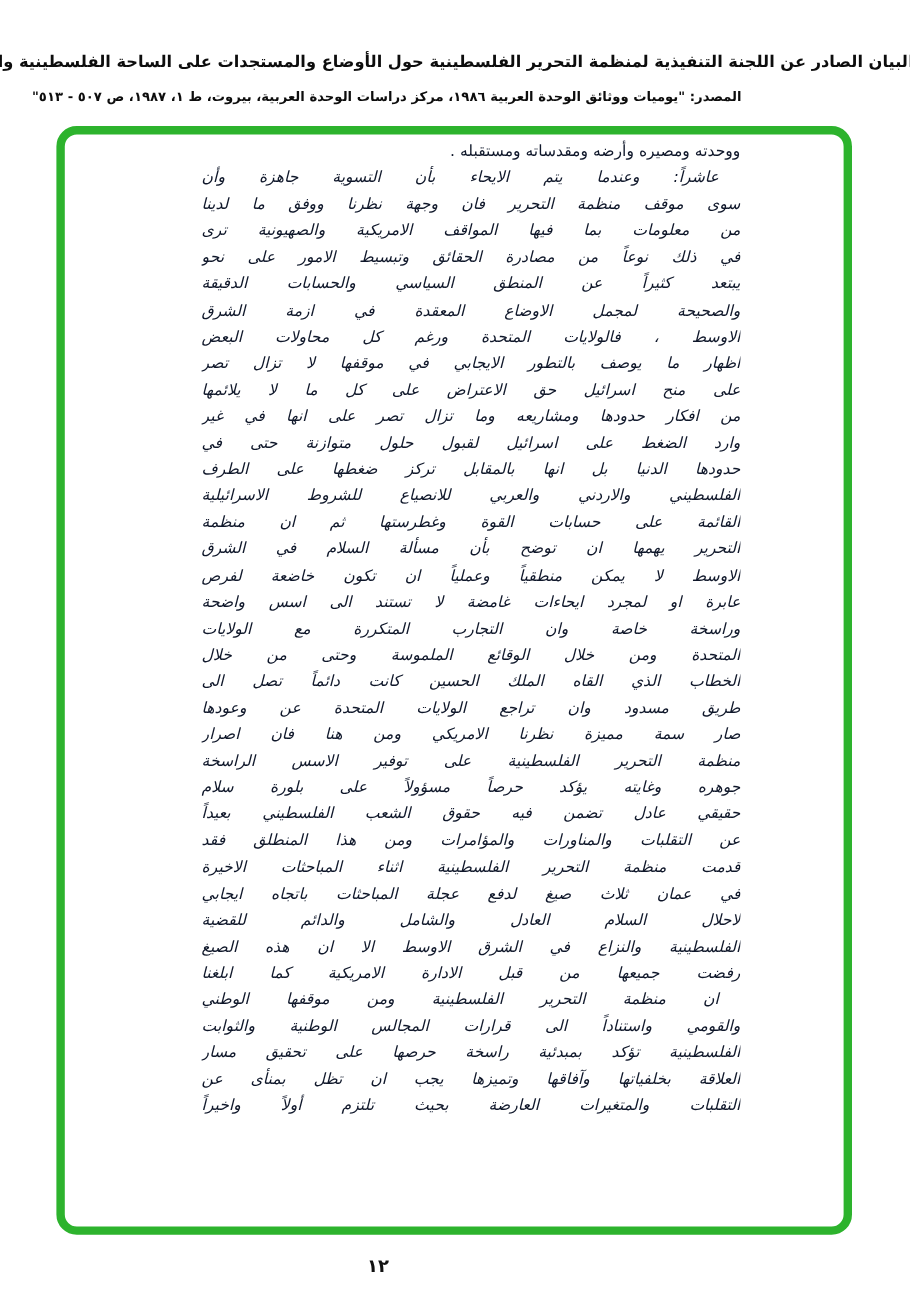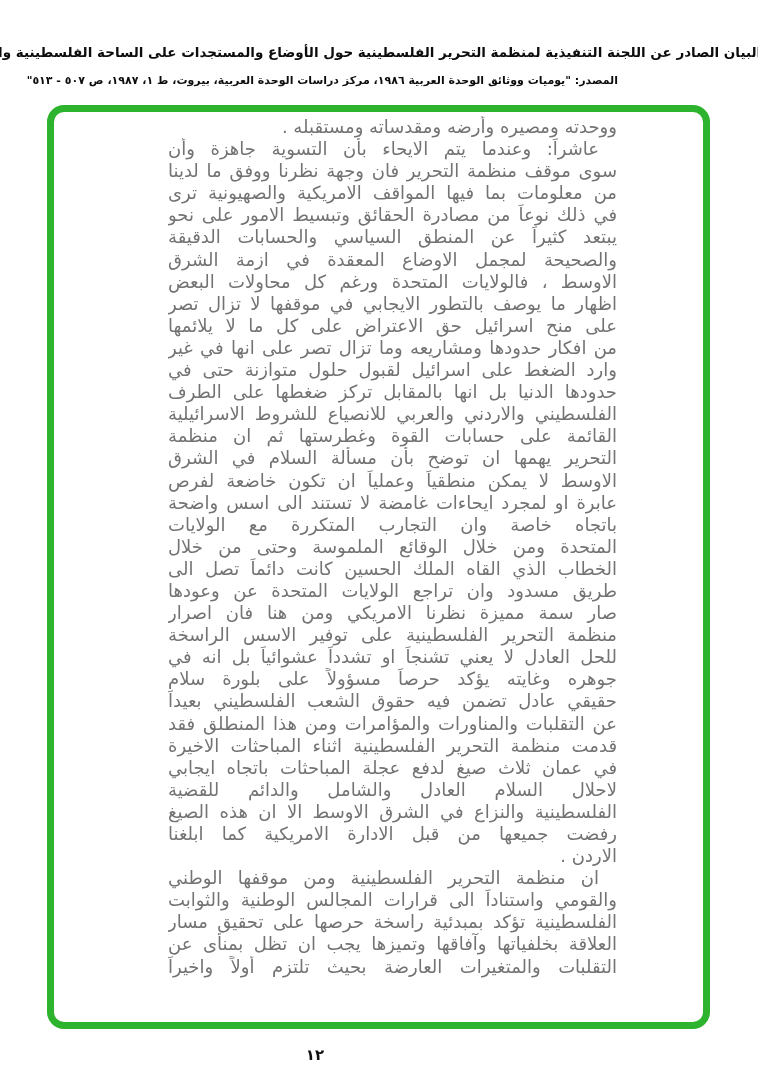"ووحدته ومصيره وأرضه ومقدساته ومستقبله" .line { color: #737373 -> #0f172a; font-size: 18px -> 13px }
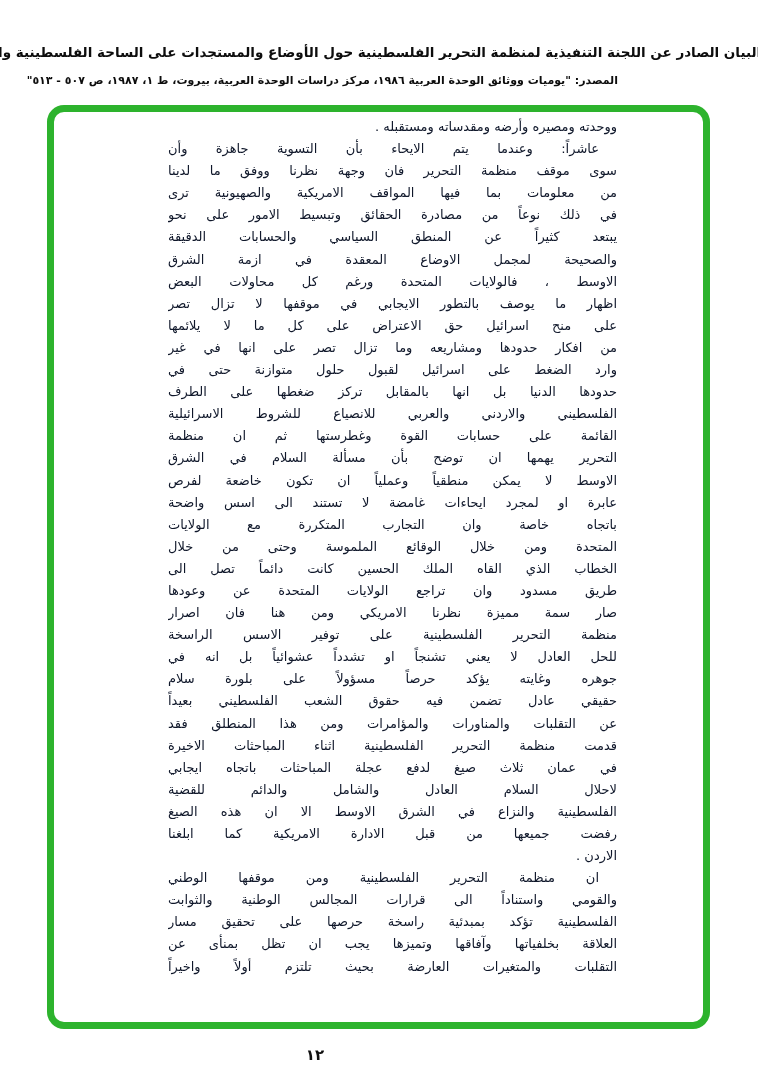"عاشراً: وعندما يتم الايحاء بأن" .line.just { font-style: none -> italic }
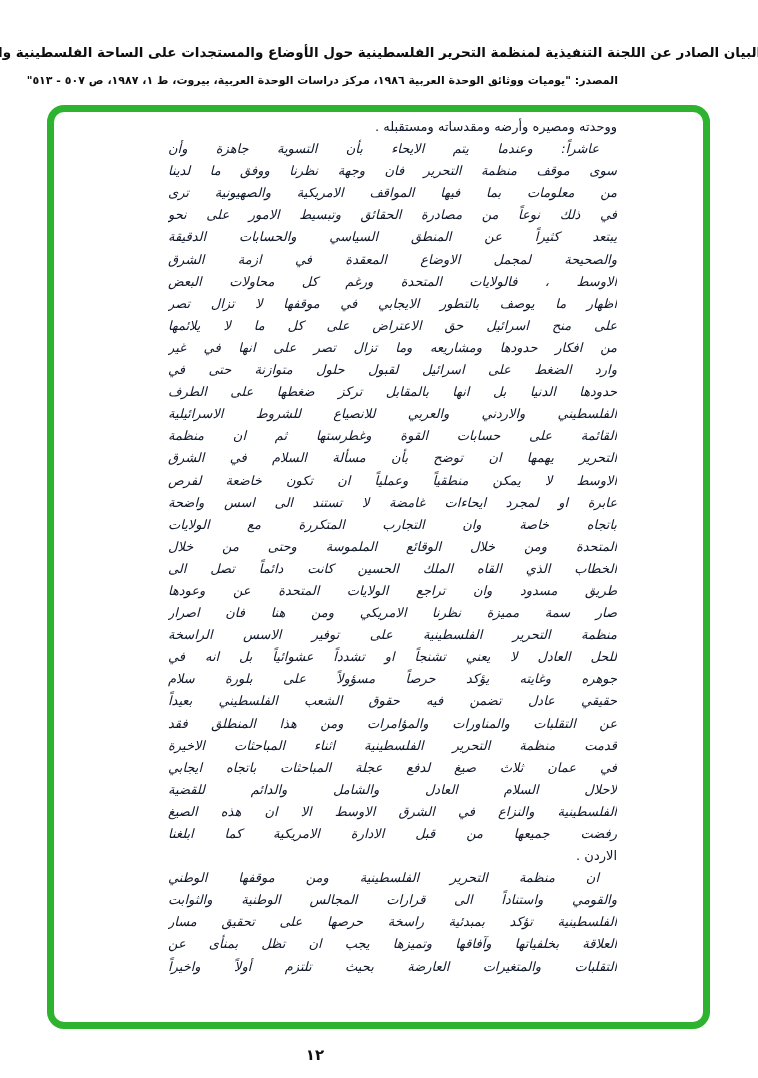"باتجاه خاصة وان التجارب المتكررة" div.line { text: باتجاه -> وراسخة }
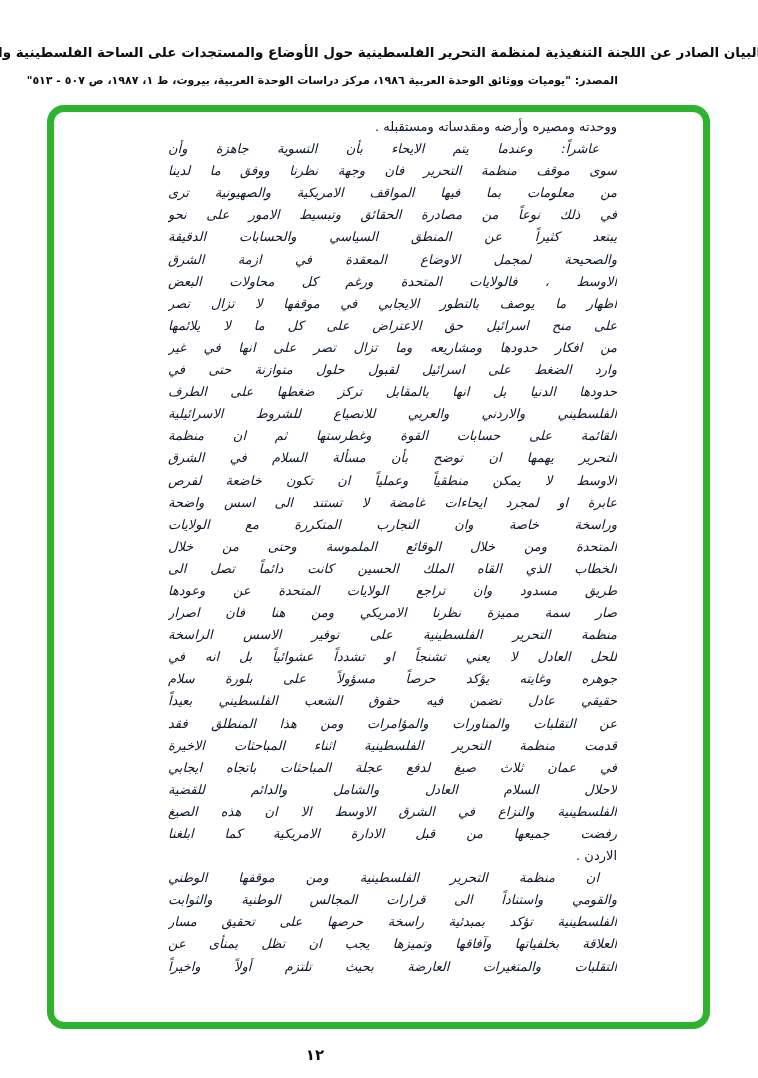"للحل العادل لا يعني تشنجاً" div.line { html: <div>للحل العادل لا يعني تشنجاً او تشدداً عشوائياً بل انه في</div> -> none }
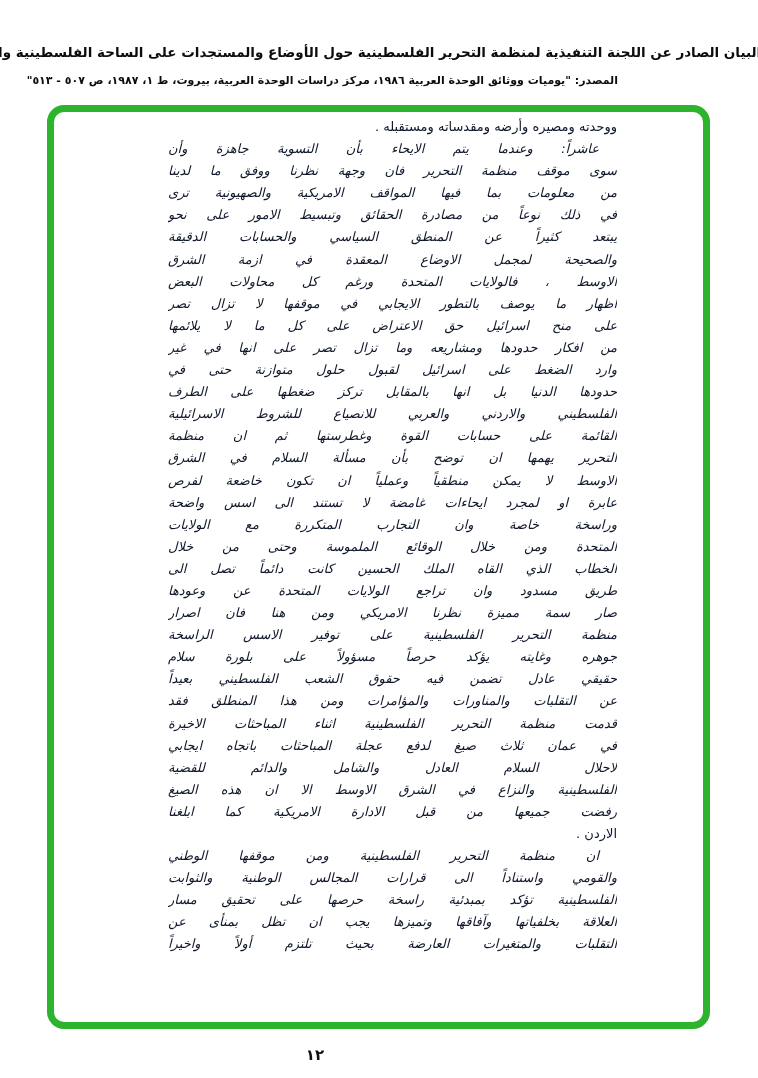"الاردن ." div.line { html: <div>الاردن .</div> -> none }
